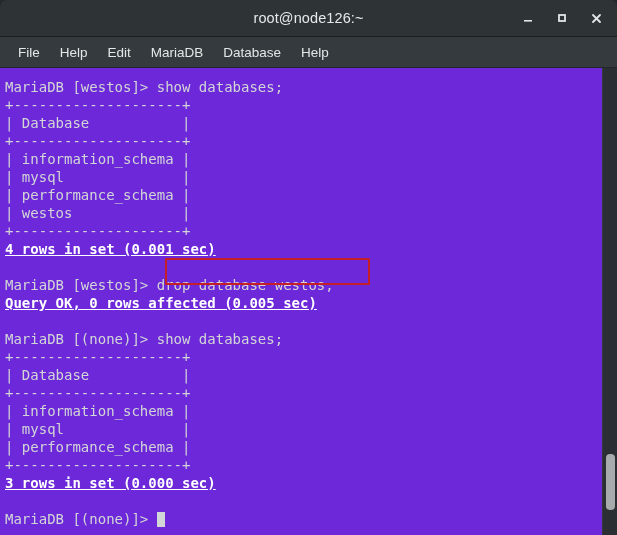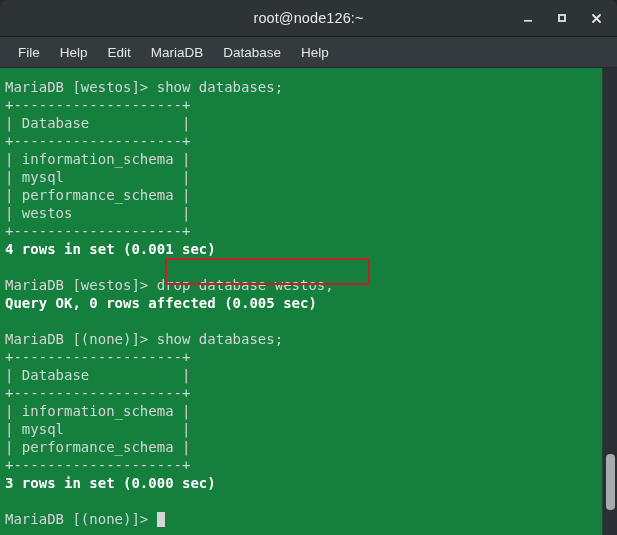"MariaDB [westos]> show databases;" .termwrap { background: #15803d -> #6d28d9 }
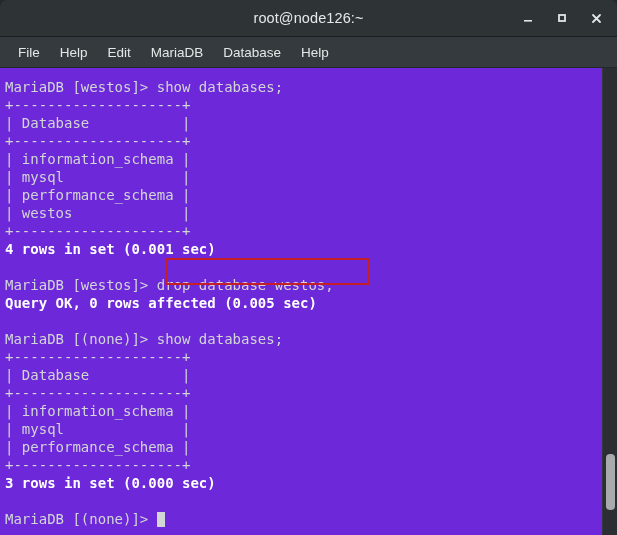"4 rows in set (0.001" .bold { text-decoration: none -> underline }
